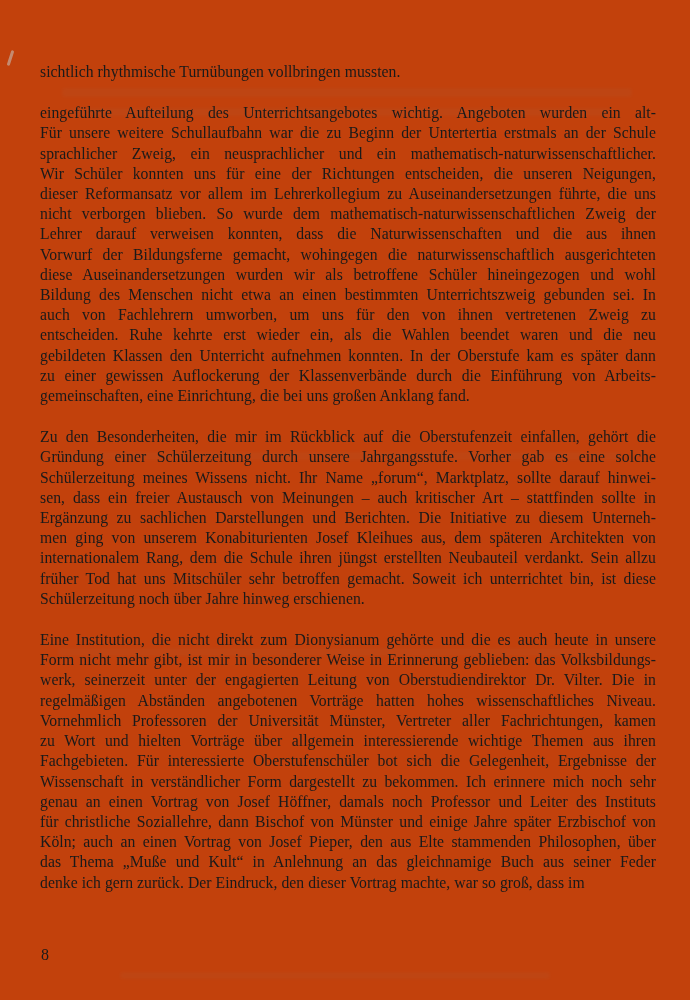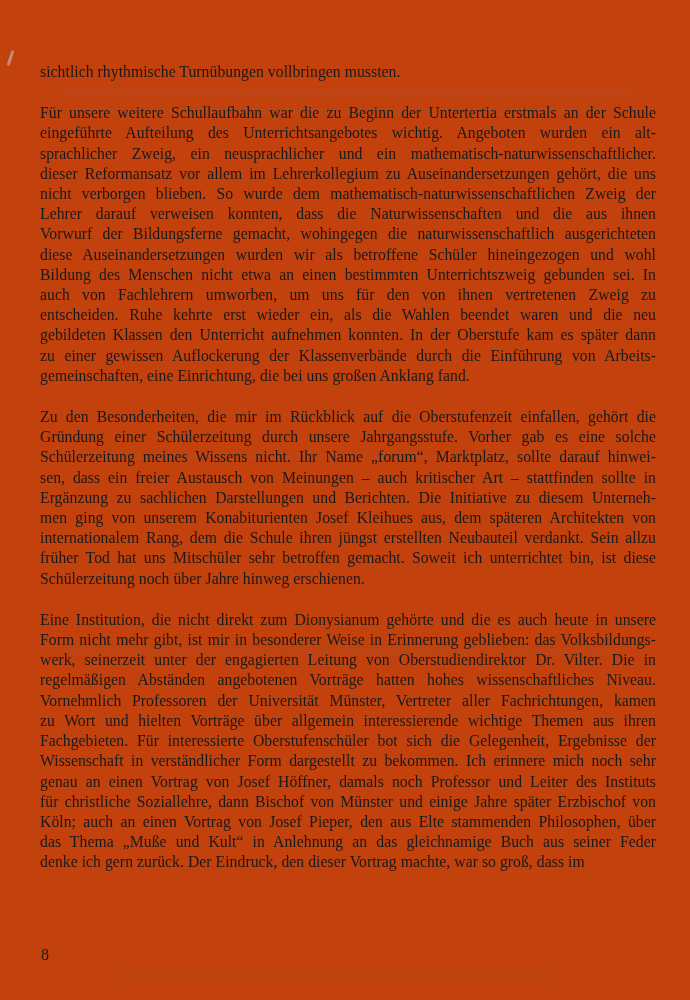"Für unsere weitere Schullaufbahn war" div.line { order: before "eingeführte Aufteilung des" -> after "eingeführte Aufteilung des" }
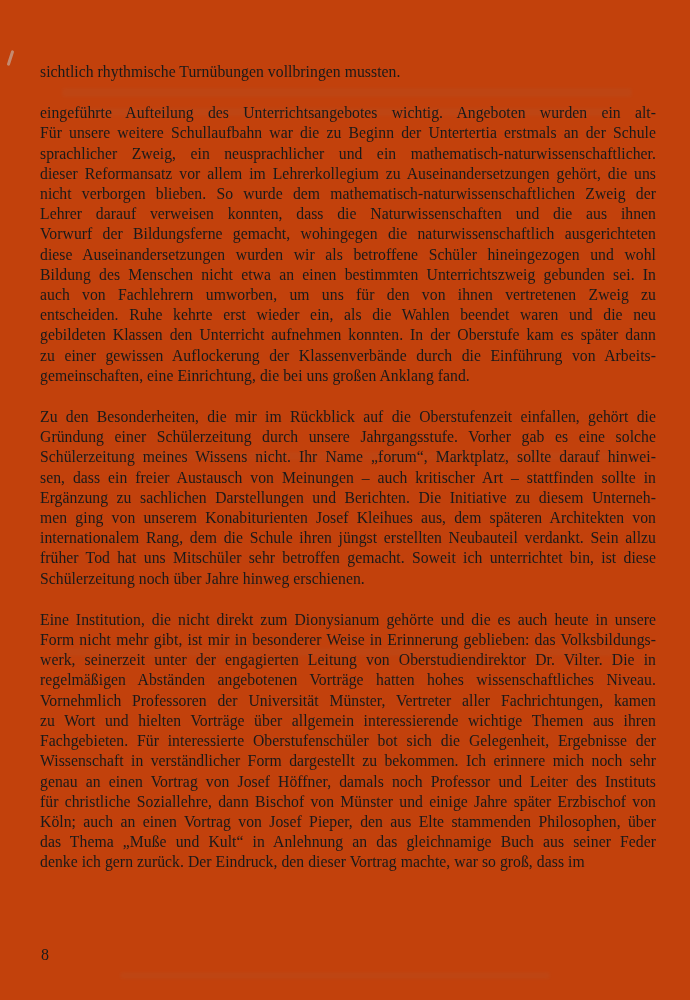"Wir Schüler konnten uns für" div.line { html: none -> <div>Wir Schüler konnten uns für eine der Richtungen entscheiden, die unseren Neigungen,</div> }
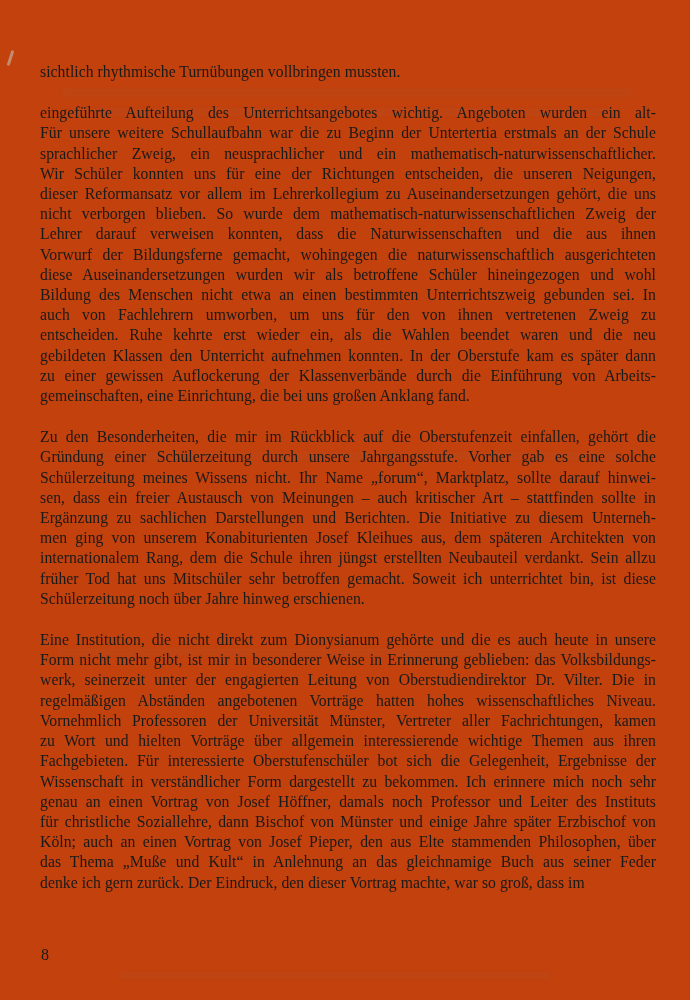"dieser Reformansatz vor allem im" div.line { text: gehört -> führte }
